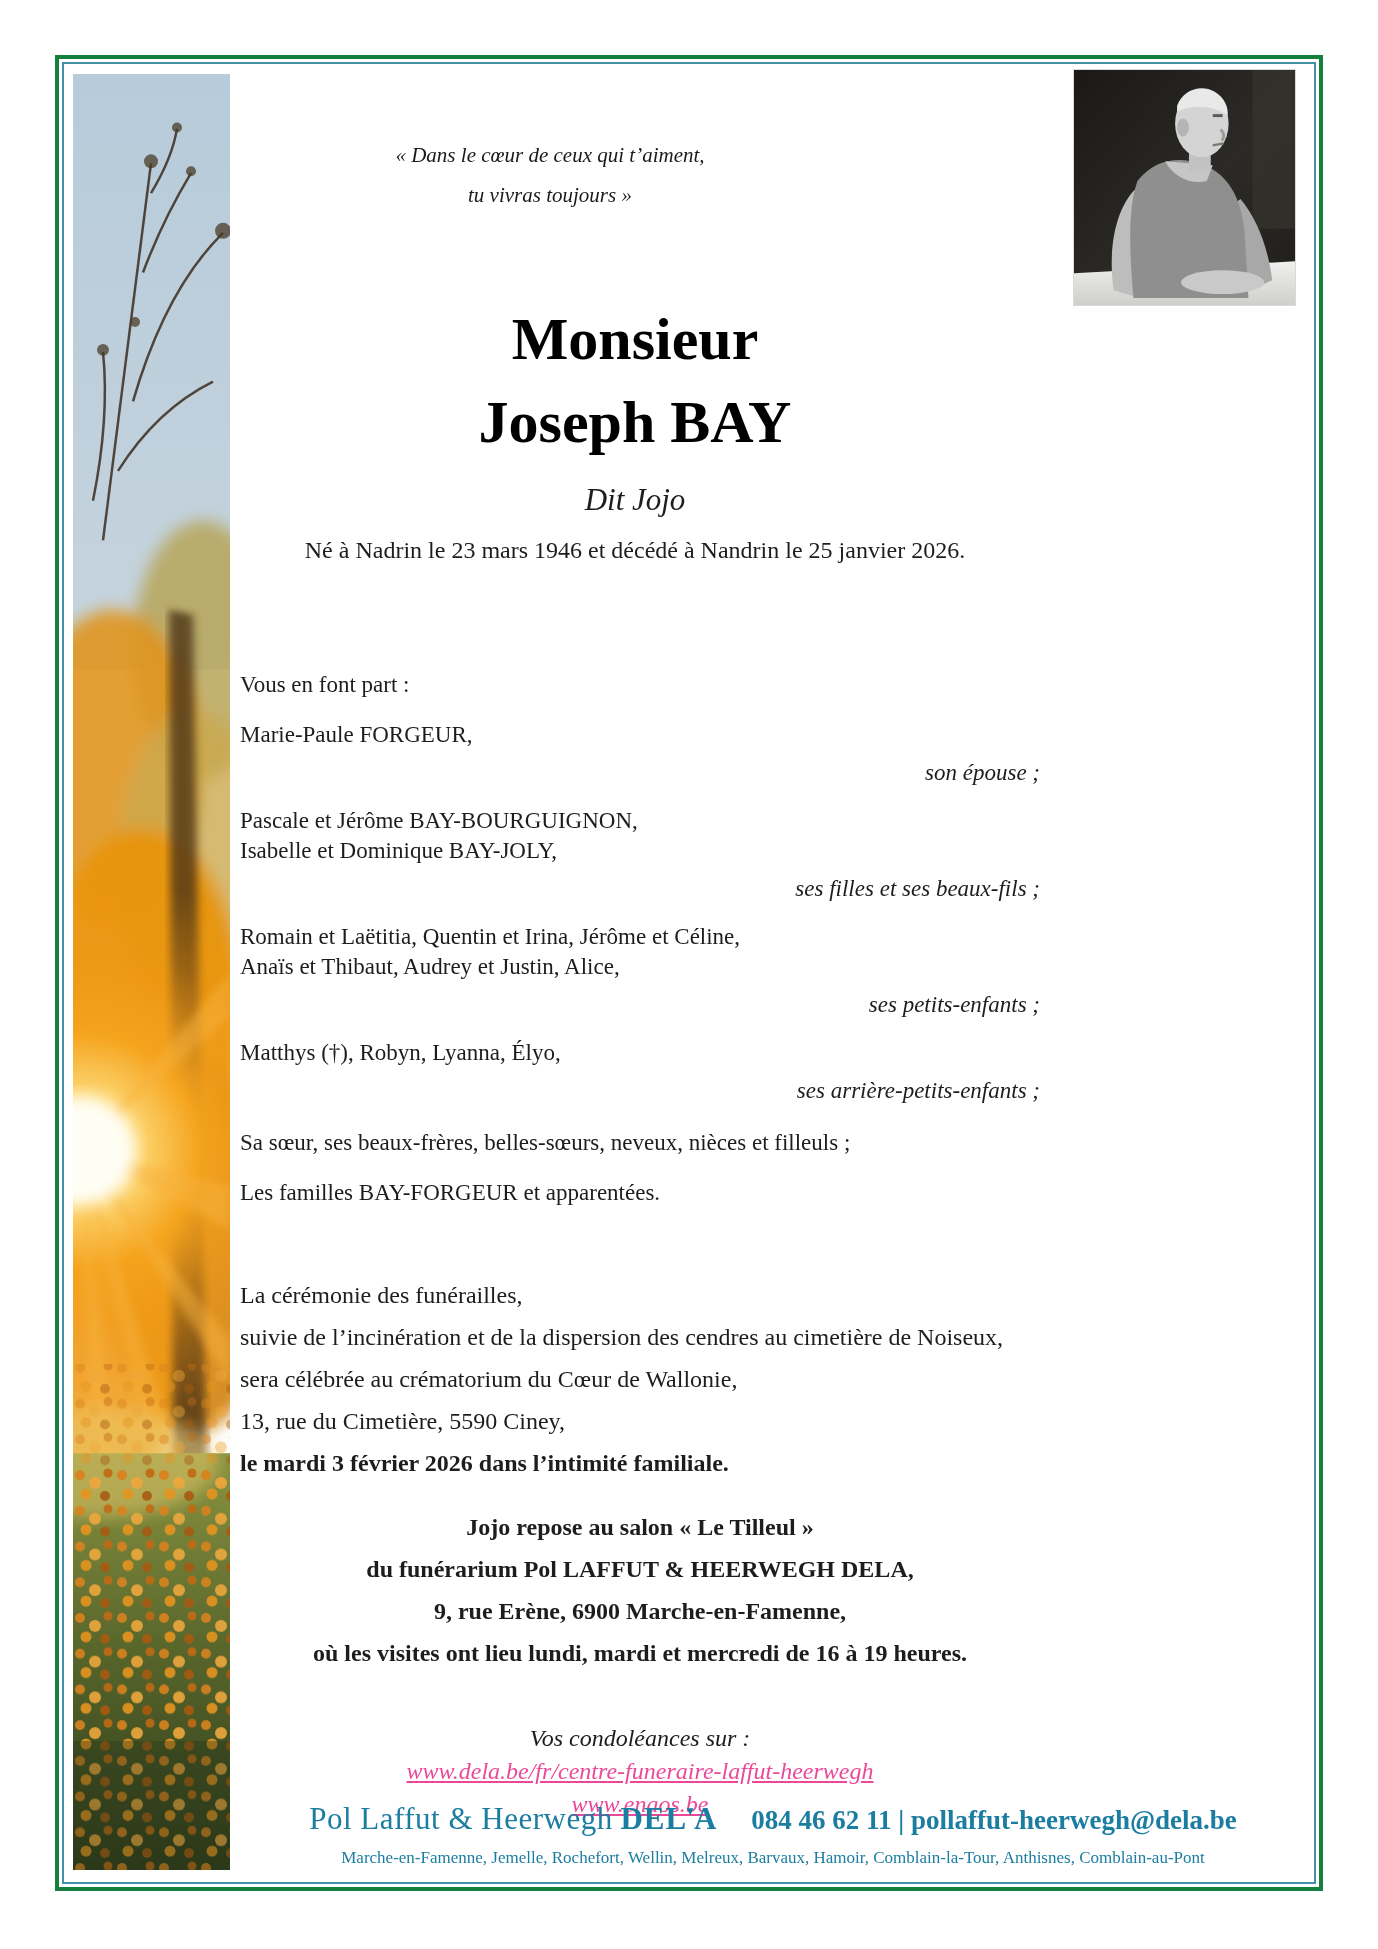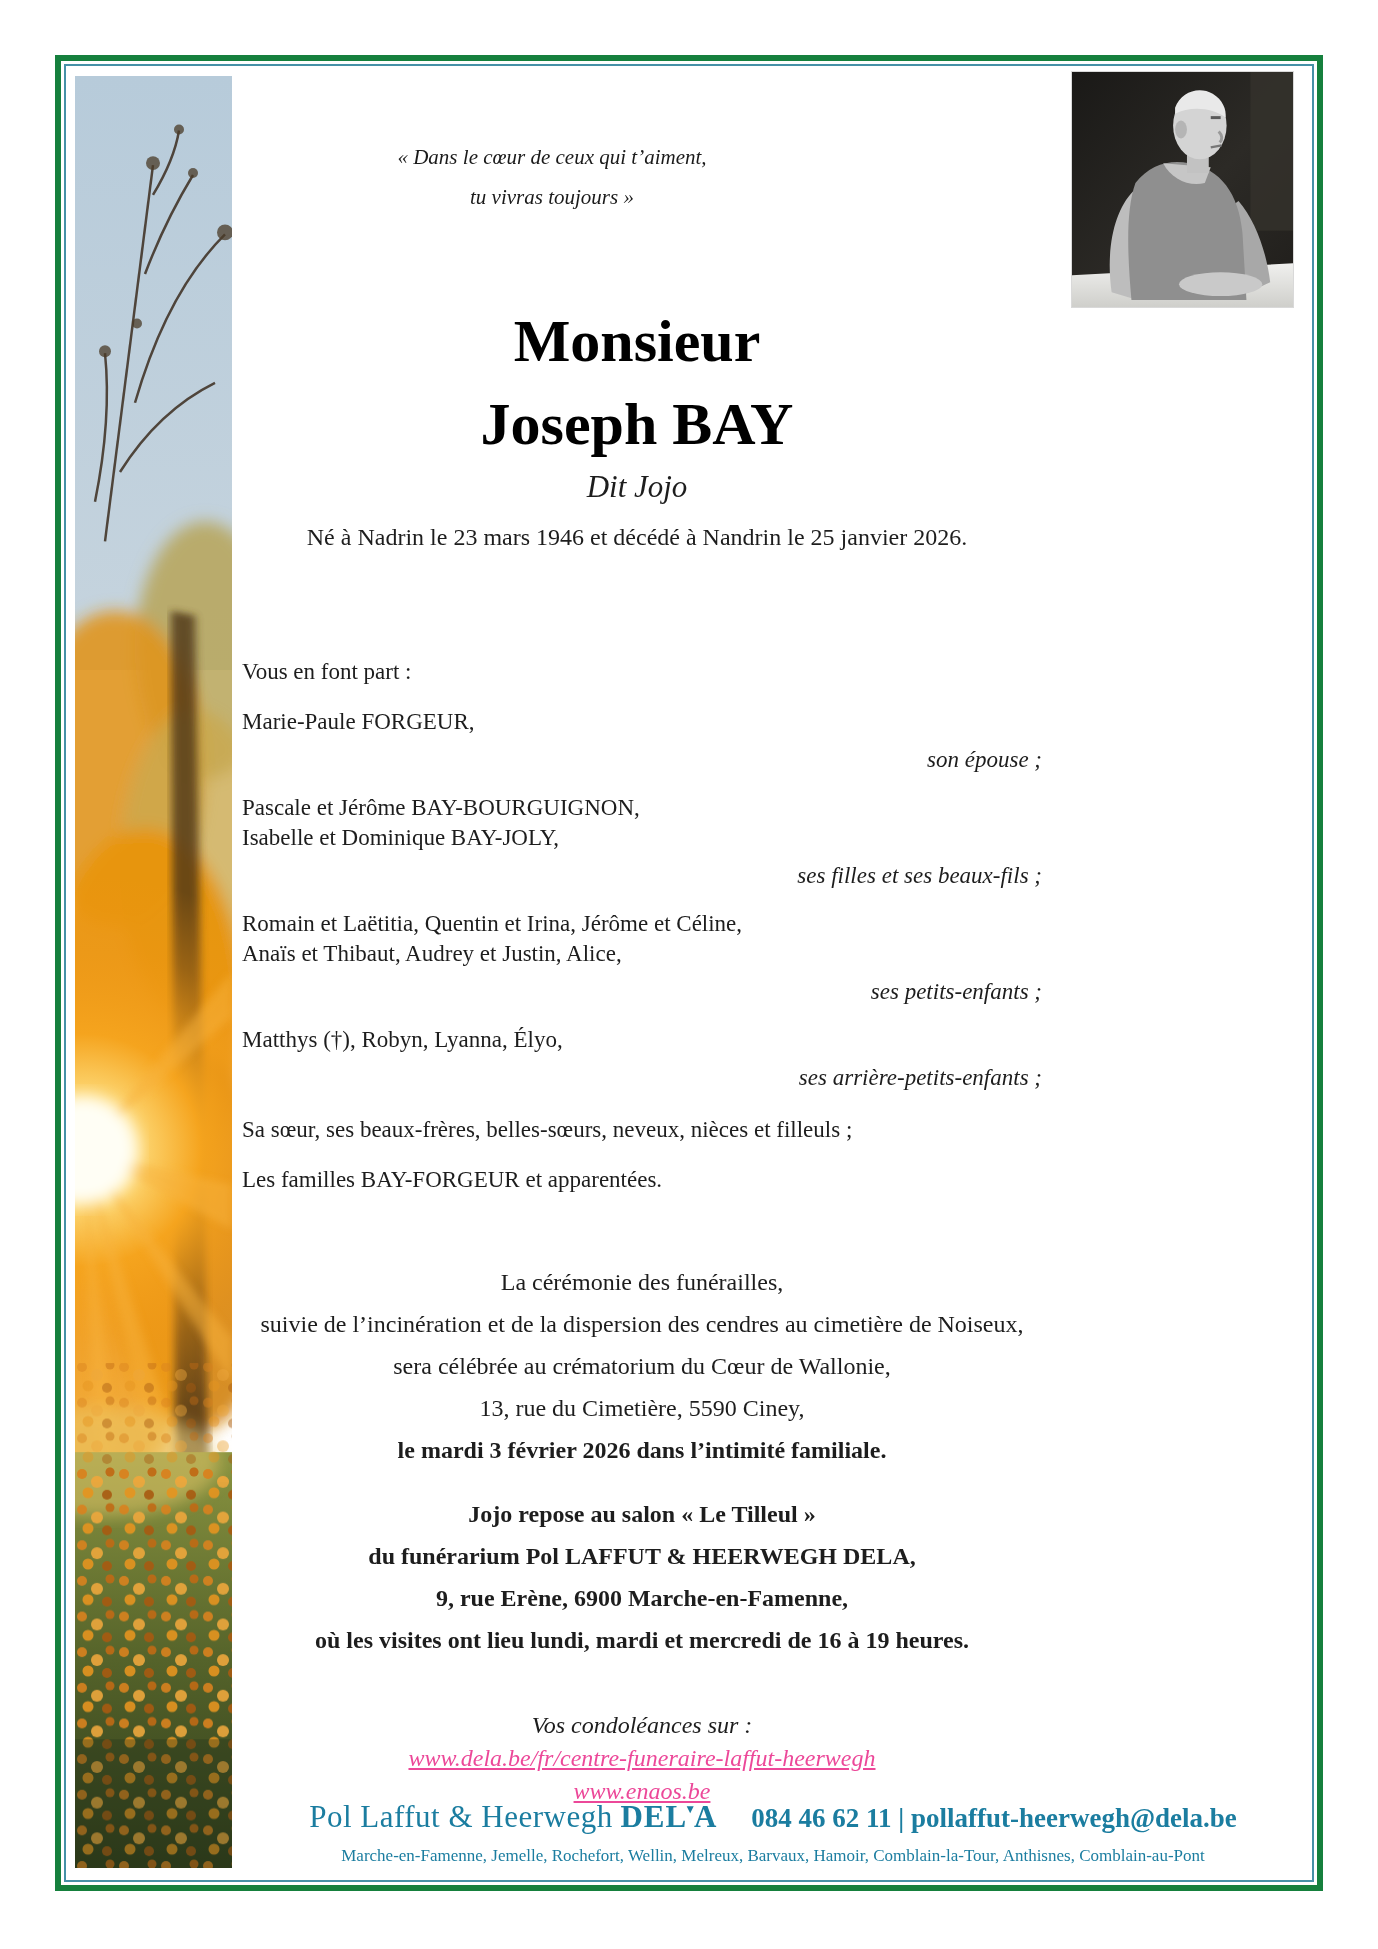"« Dans le cœur de" .frame { border: 6px solid #15803d -> 4px solid #15803d }
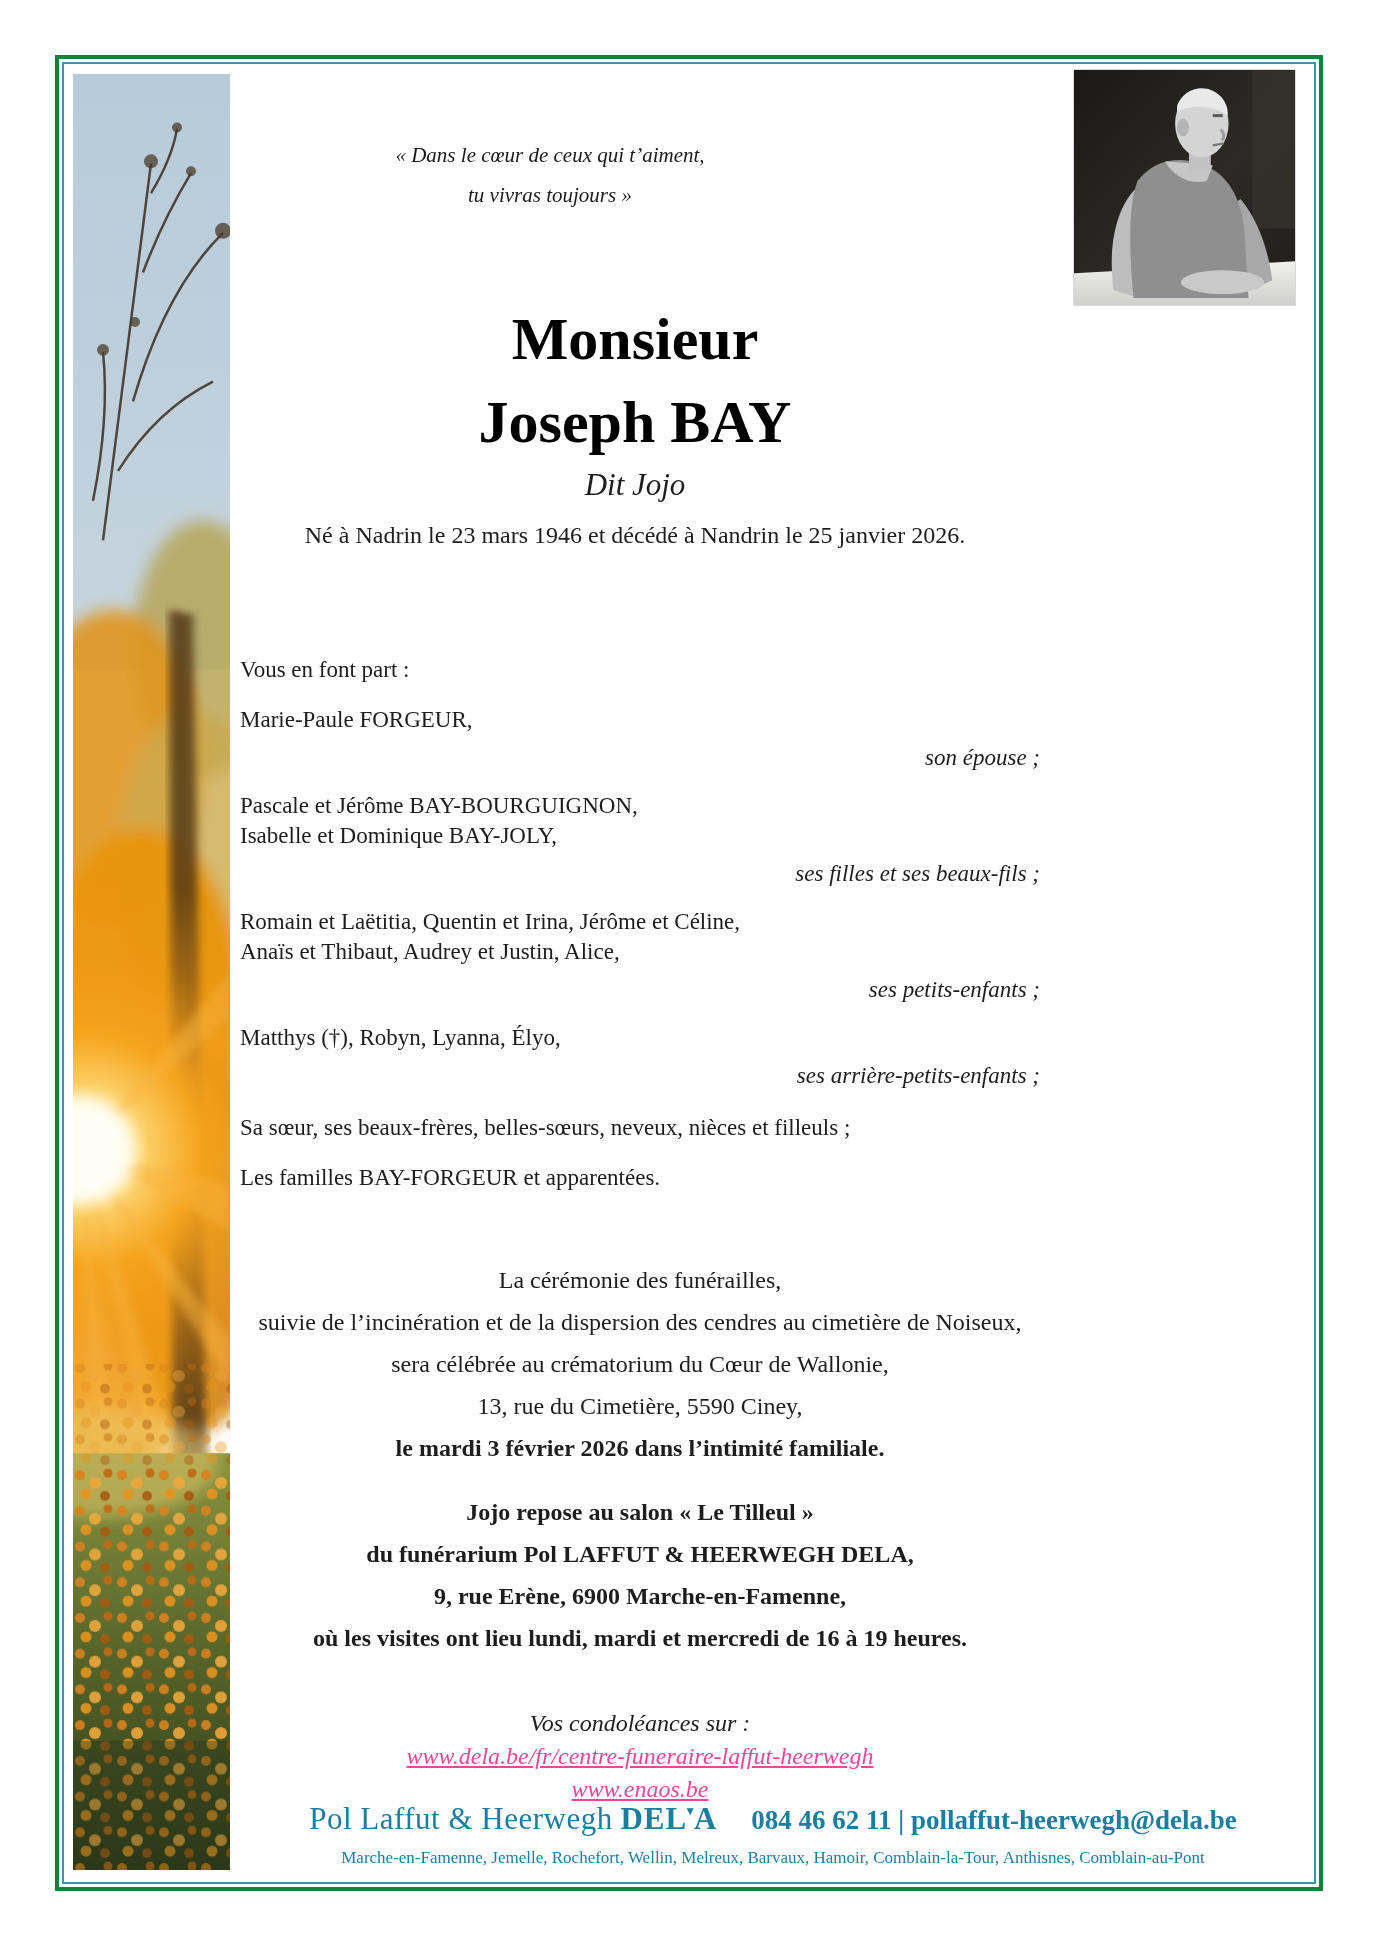"Dit Jojo" .nickname { margin-top: 2px -> 17px }
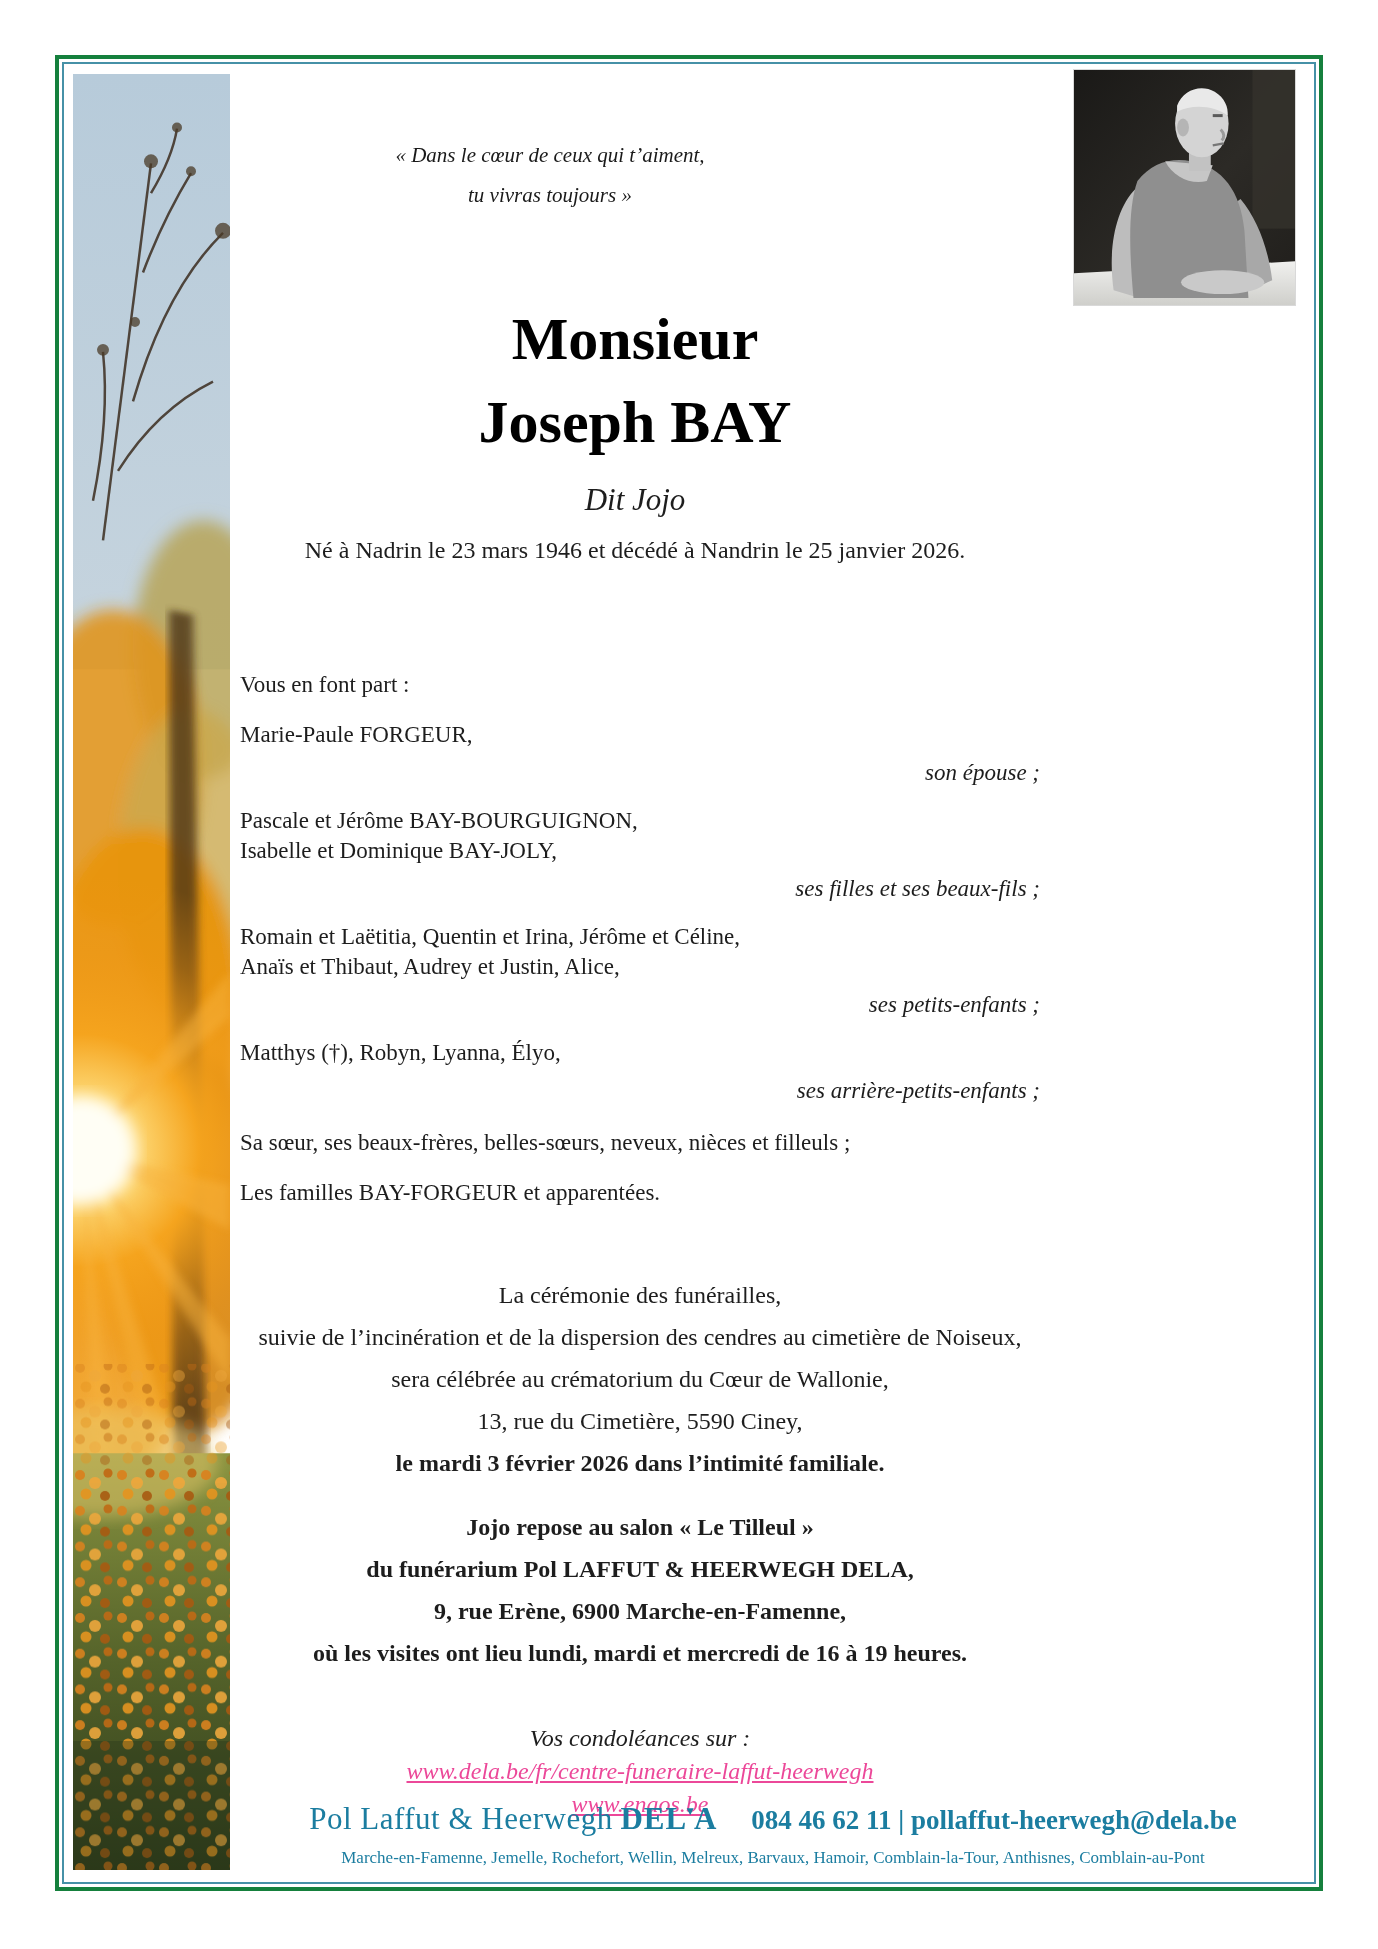"La cérémonie des funérailles," .ceremony { text-align: center -> left }
